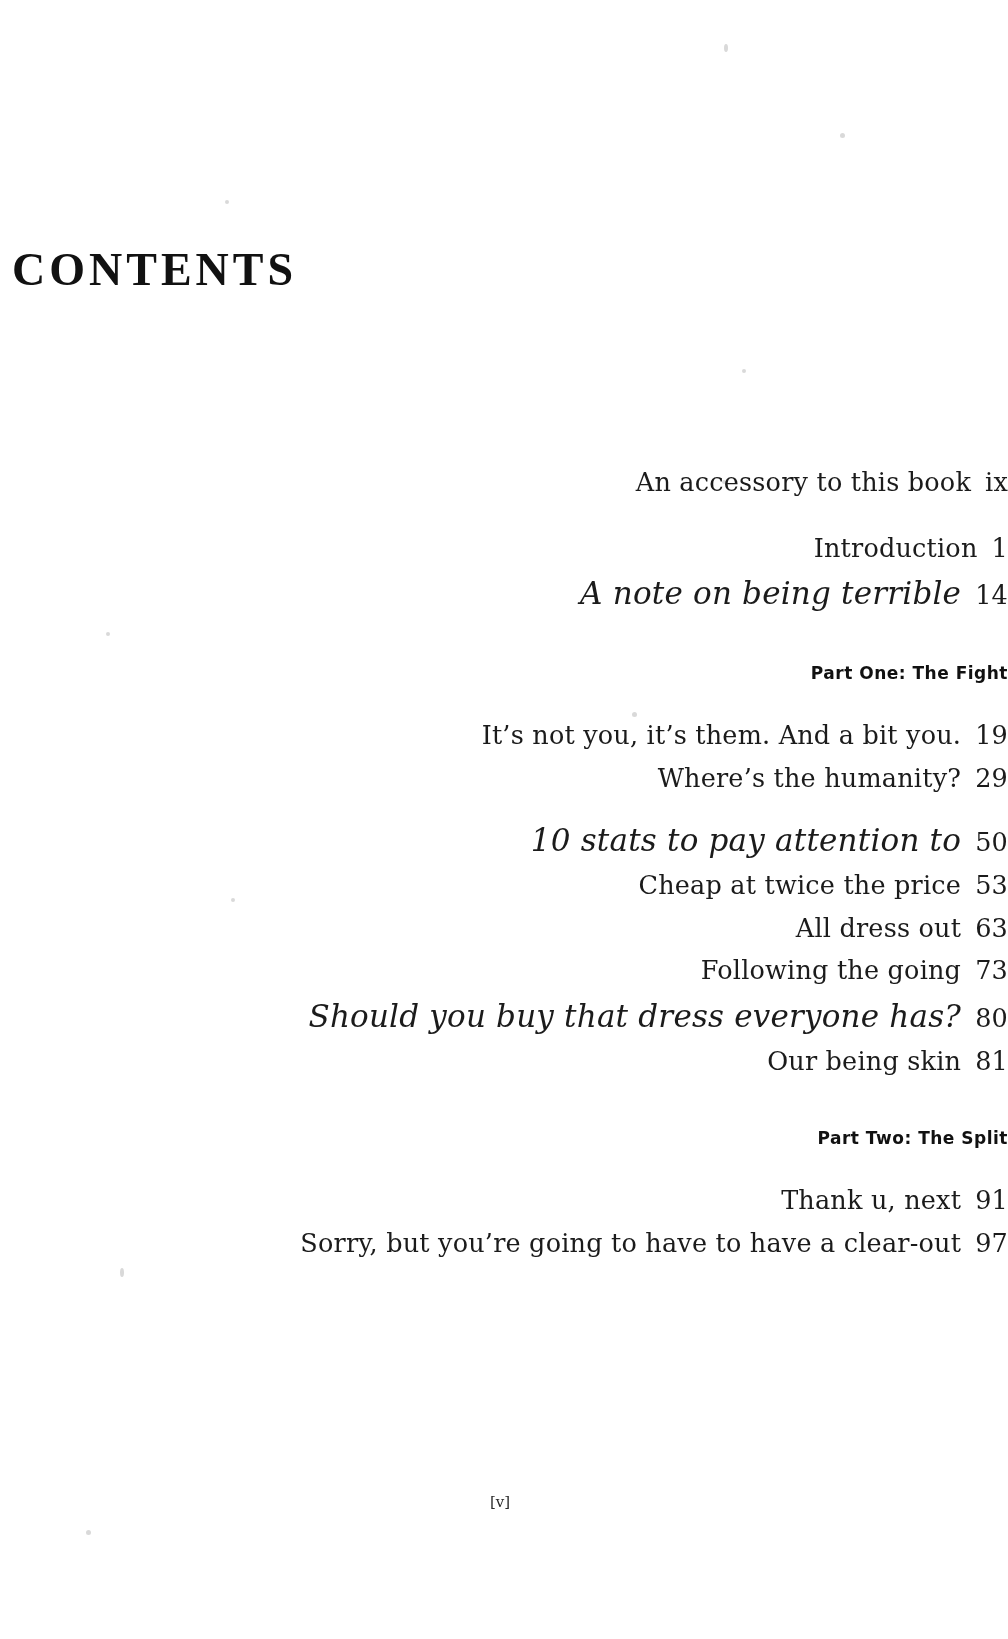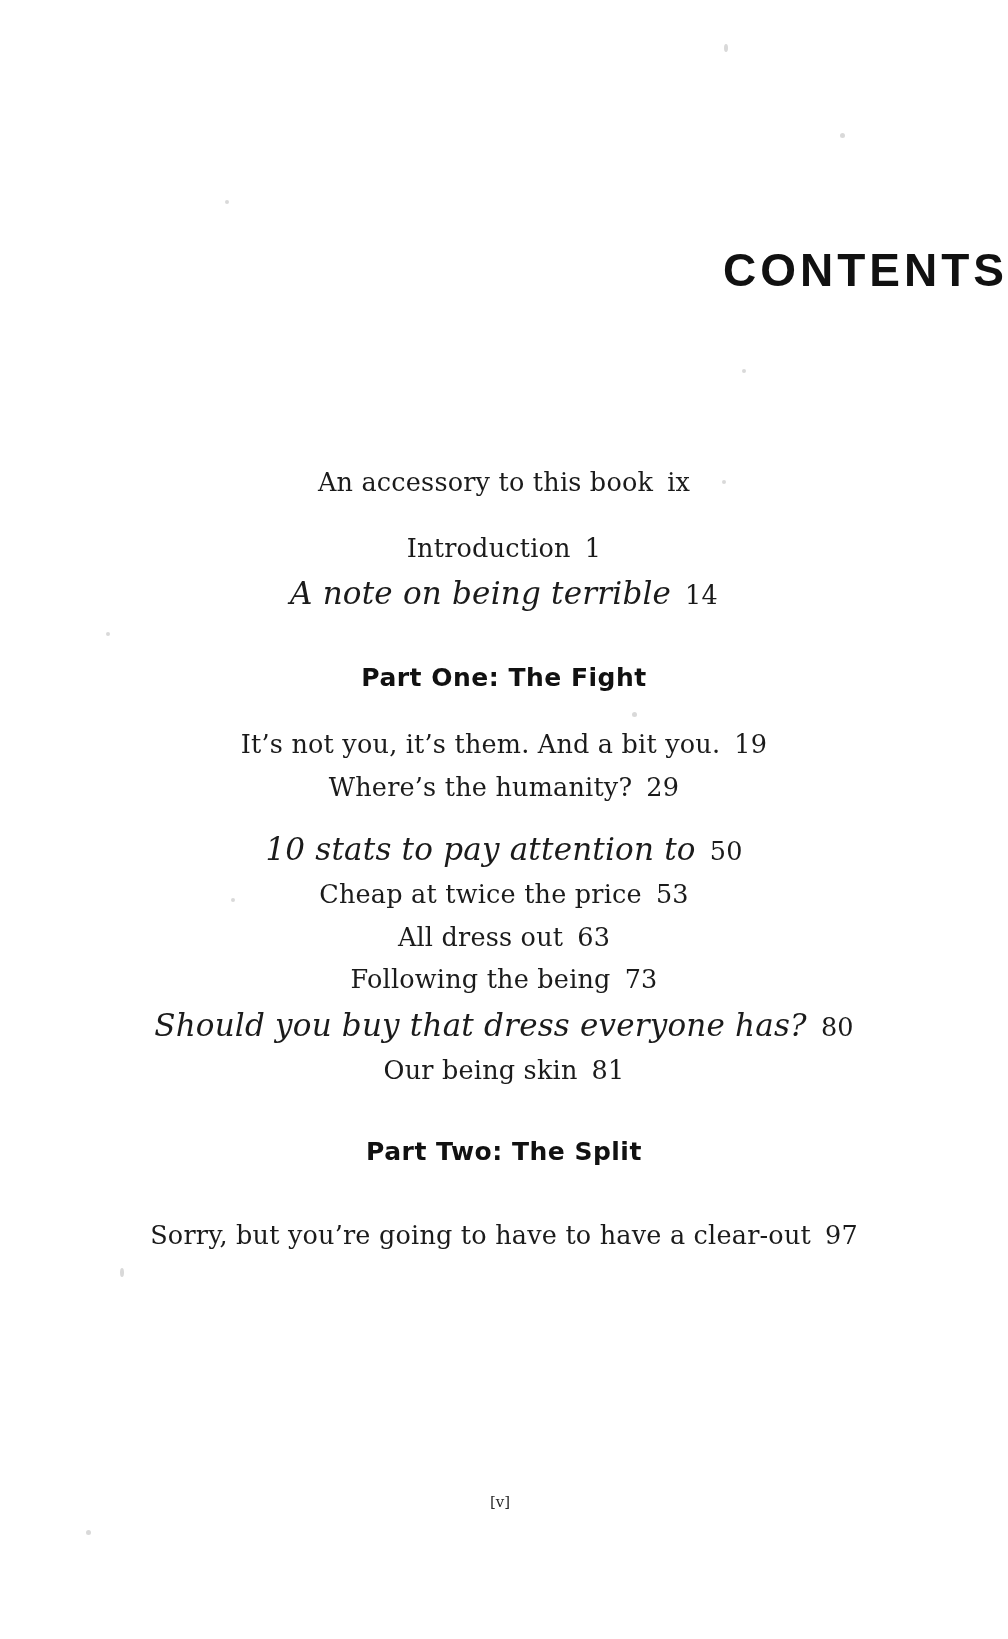"CONTENTS" .contents-title { font-family: Liberation Sans, sans-serif -> Liberation Serif, serif; text-align: right -> left }
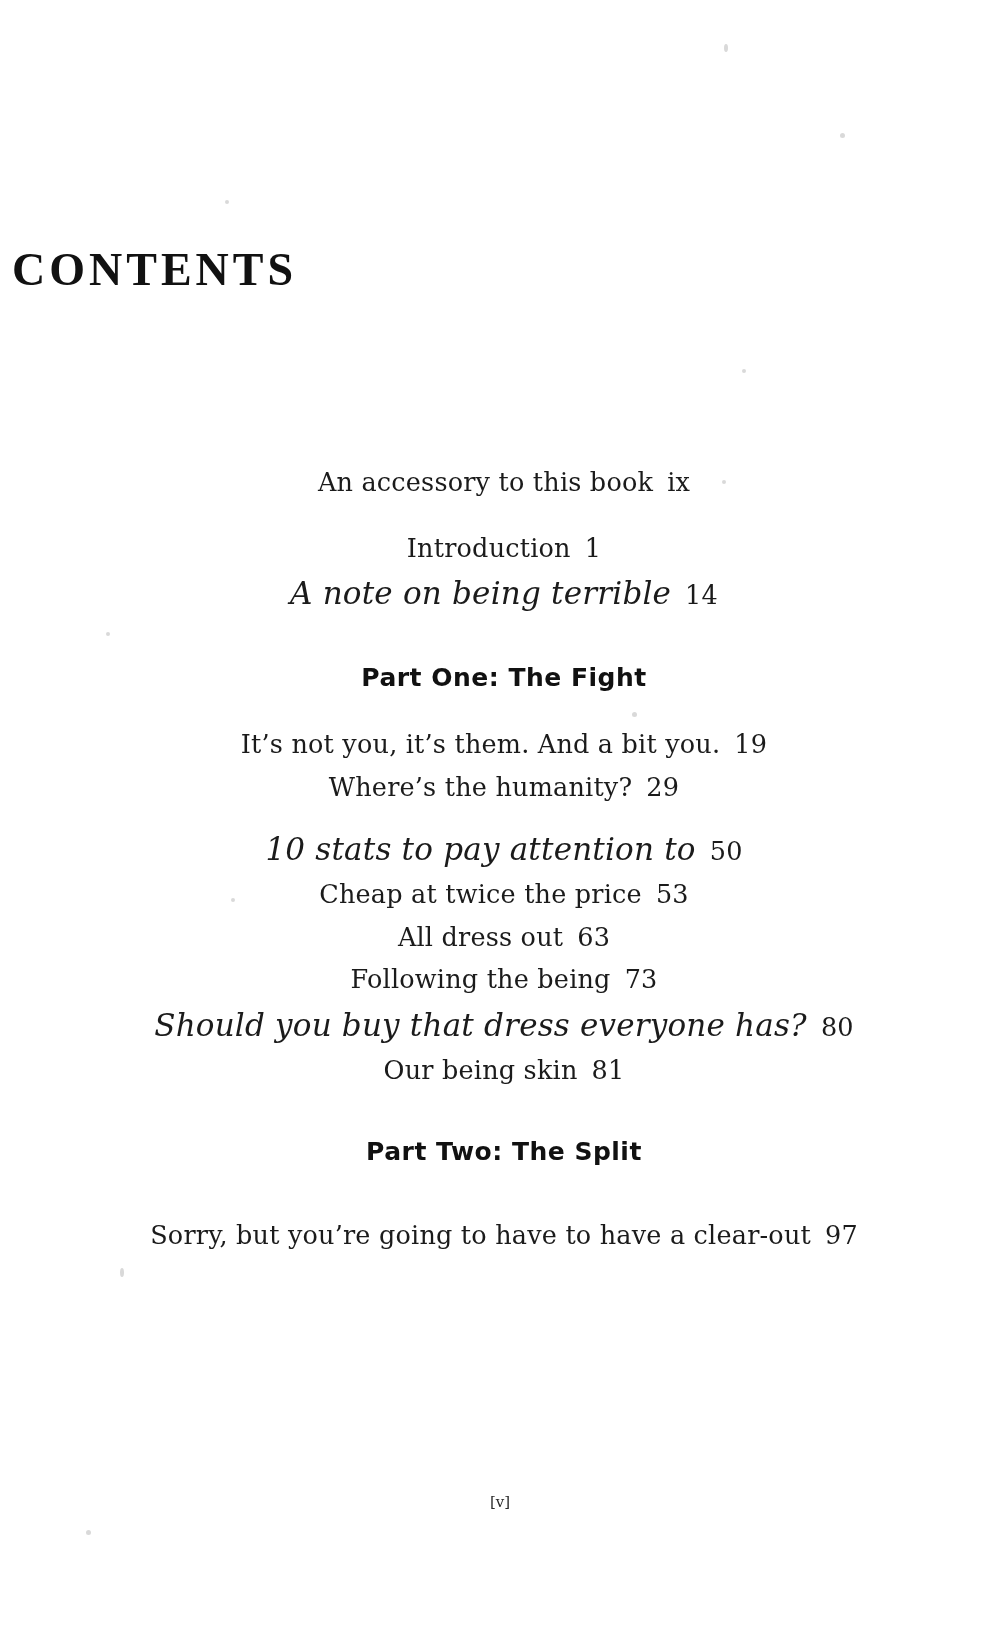"An accessory to this book" .toc { text-align: center -> right }
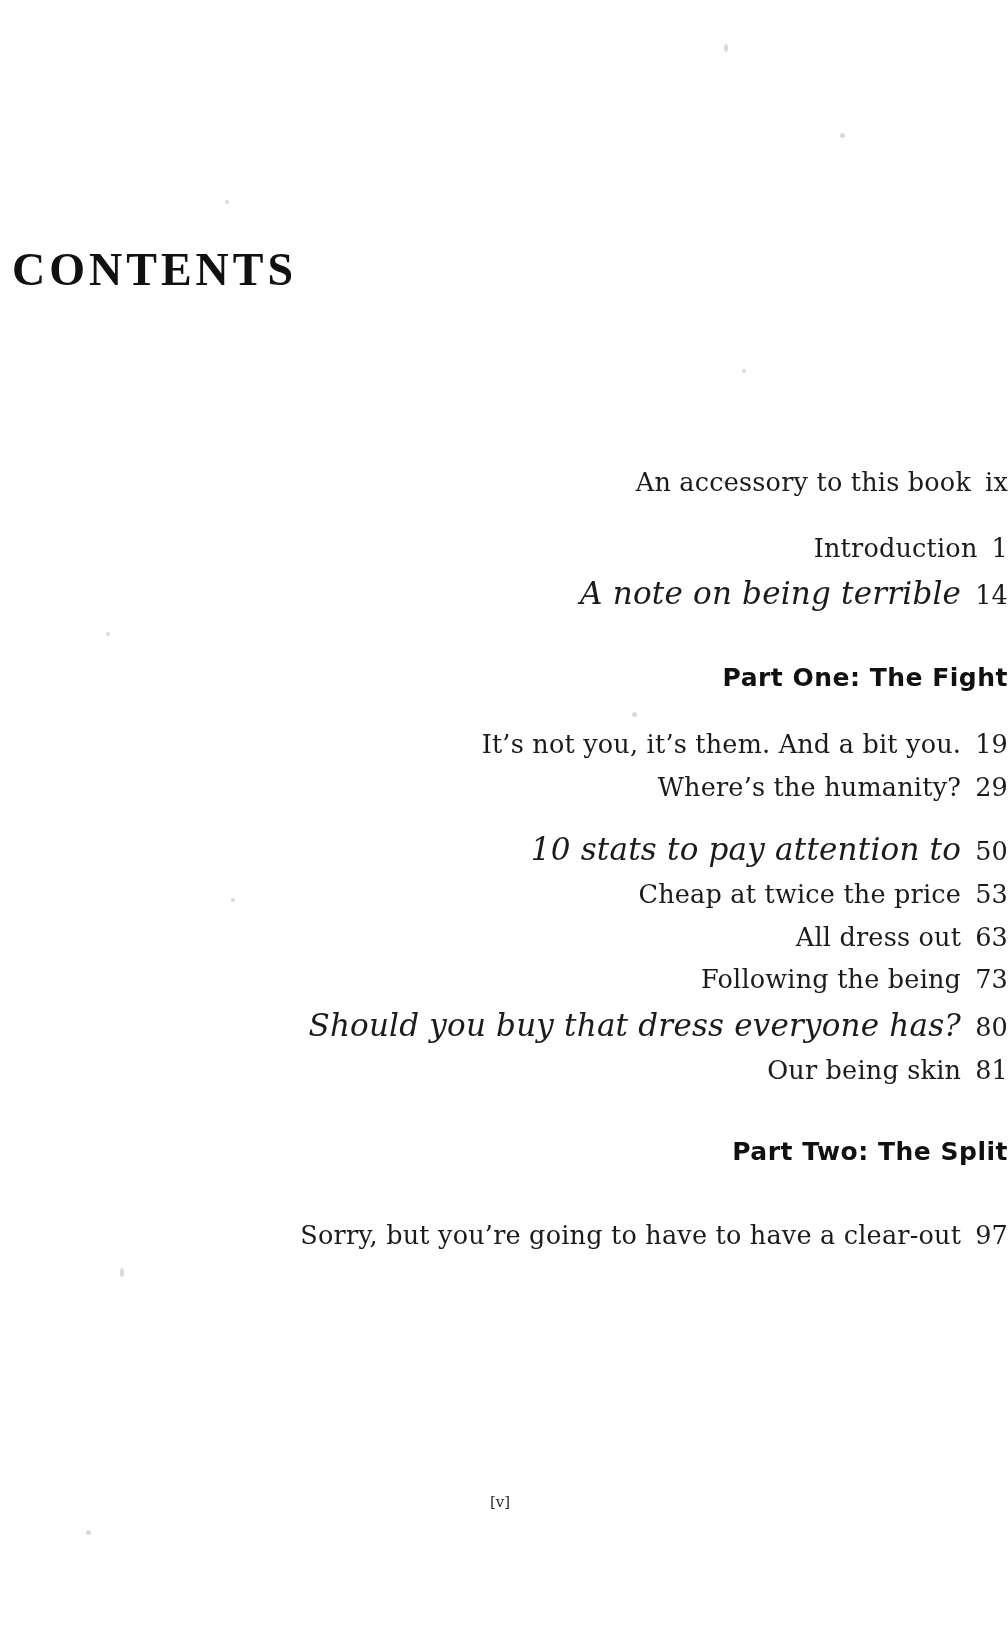"Part One: The Fight" .part-head { font-size: 25px -> 17px }
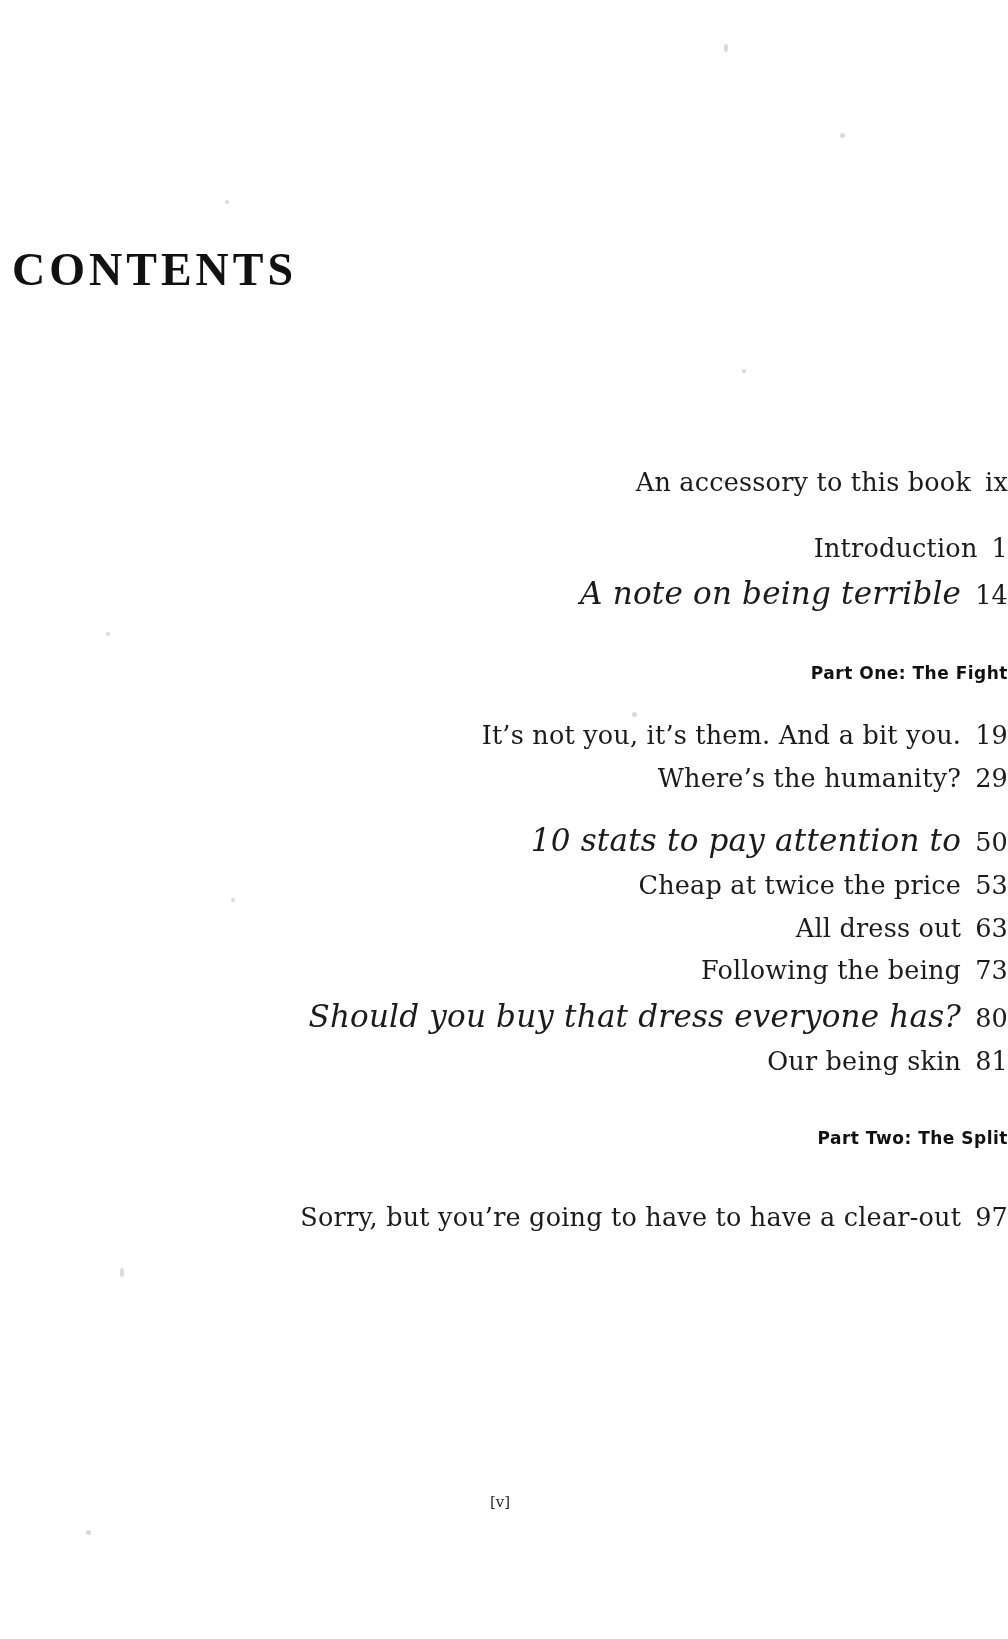"Following the being" span.title { text: being -> going }
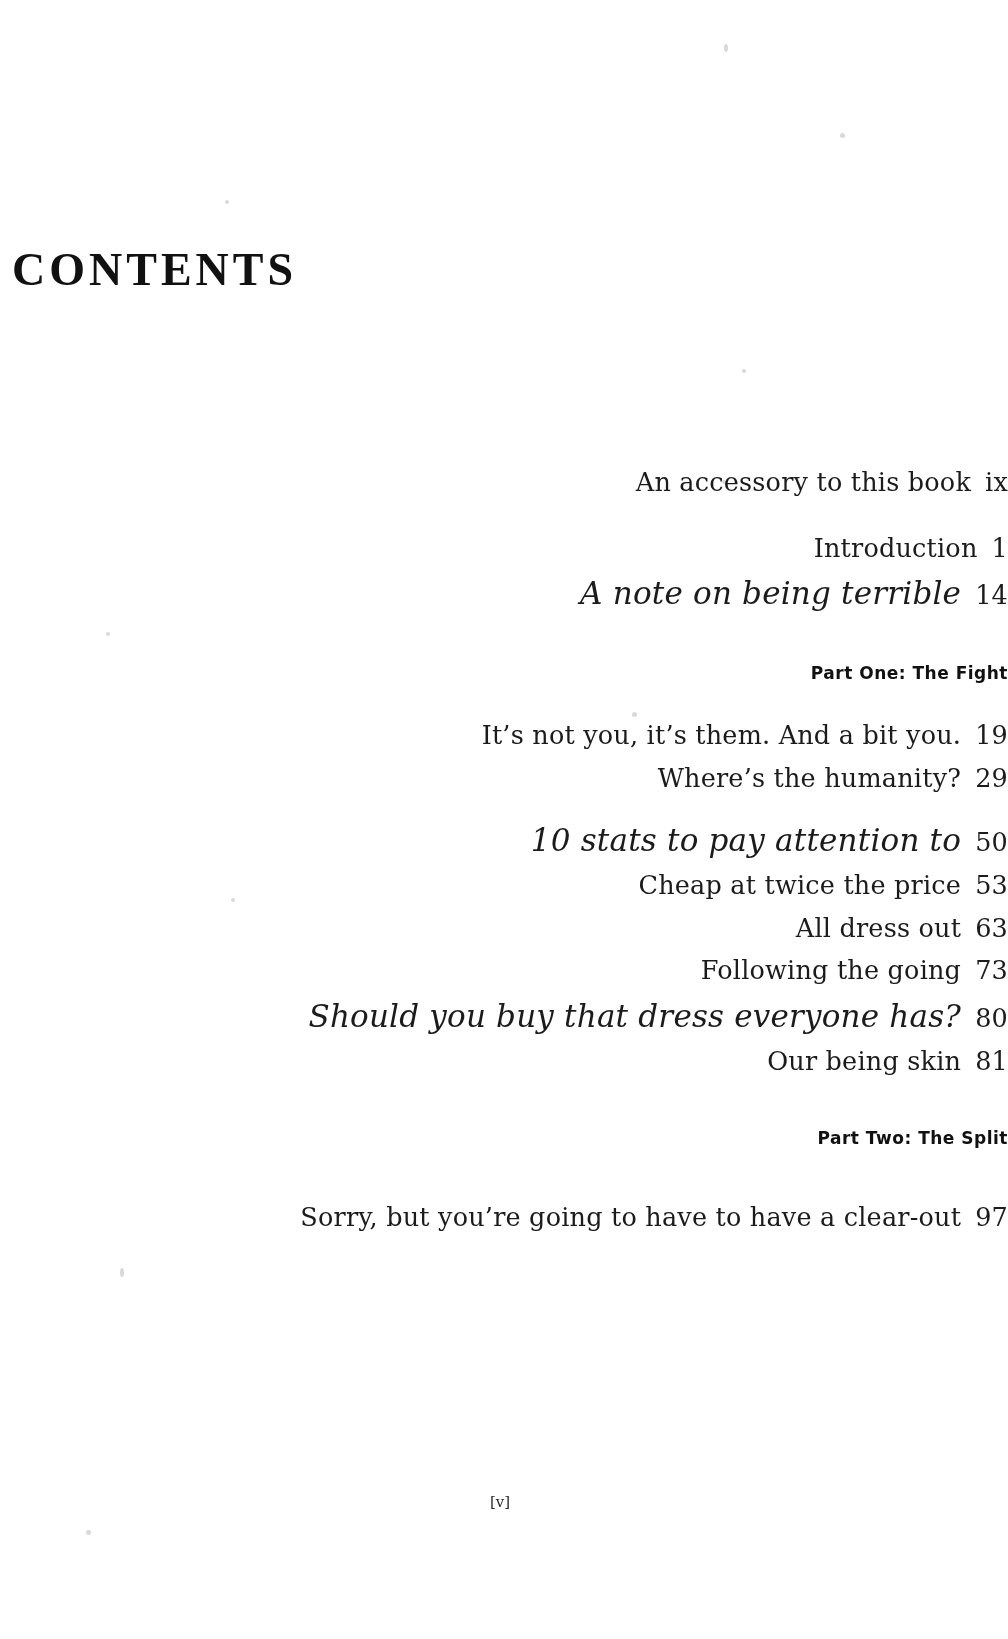"Thank u, next 91" div.entry { html: none -> <div> <span>Thank u, next</span><span>91</span> </div> }
